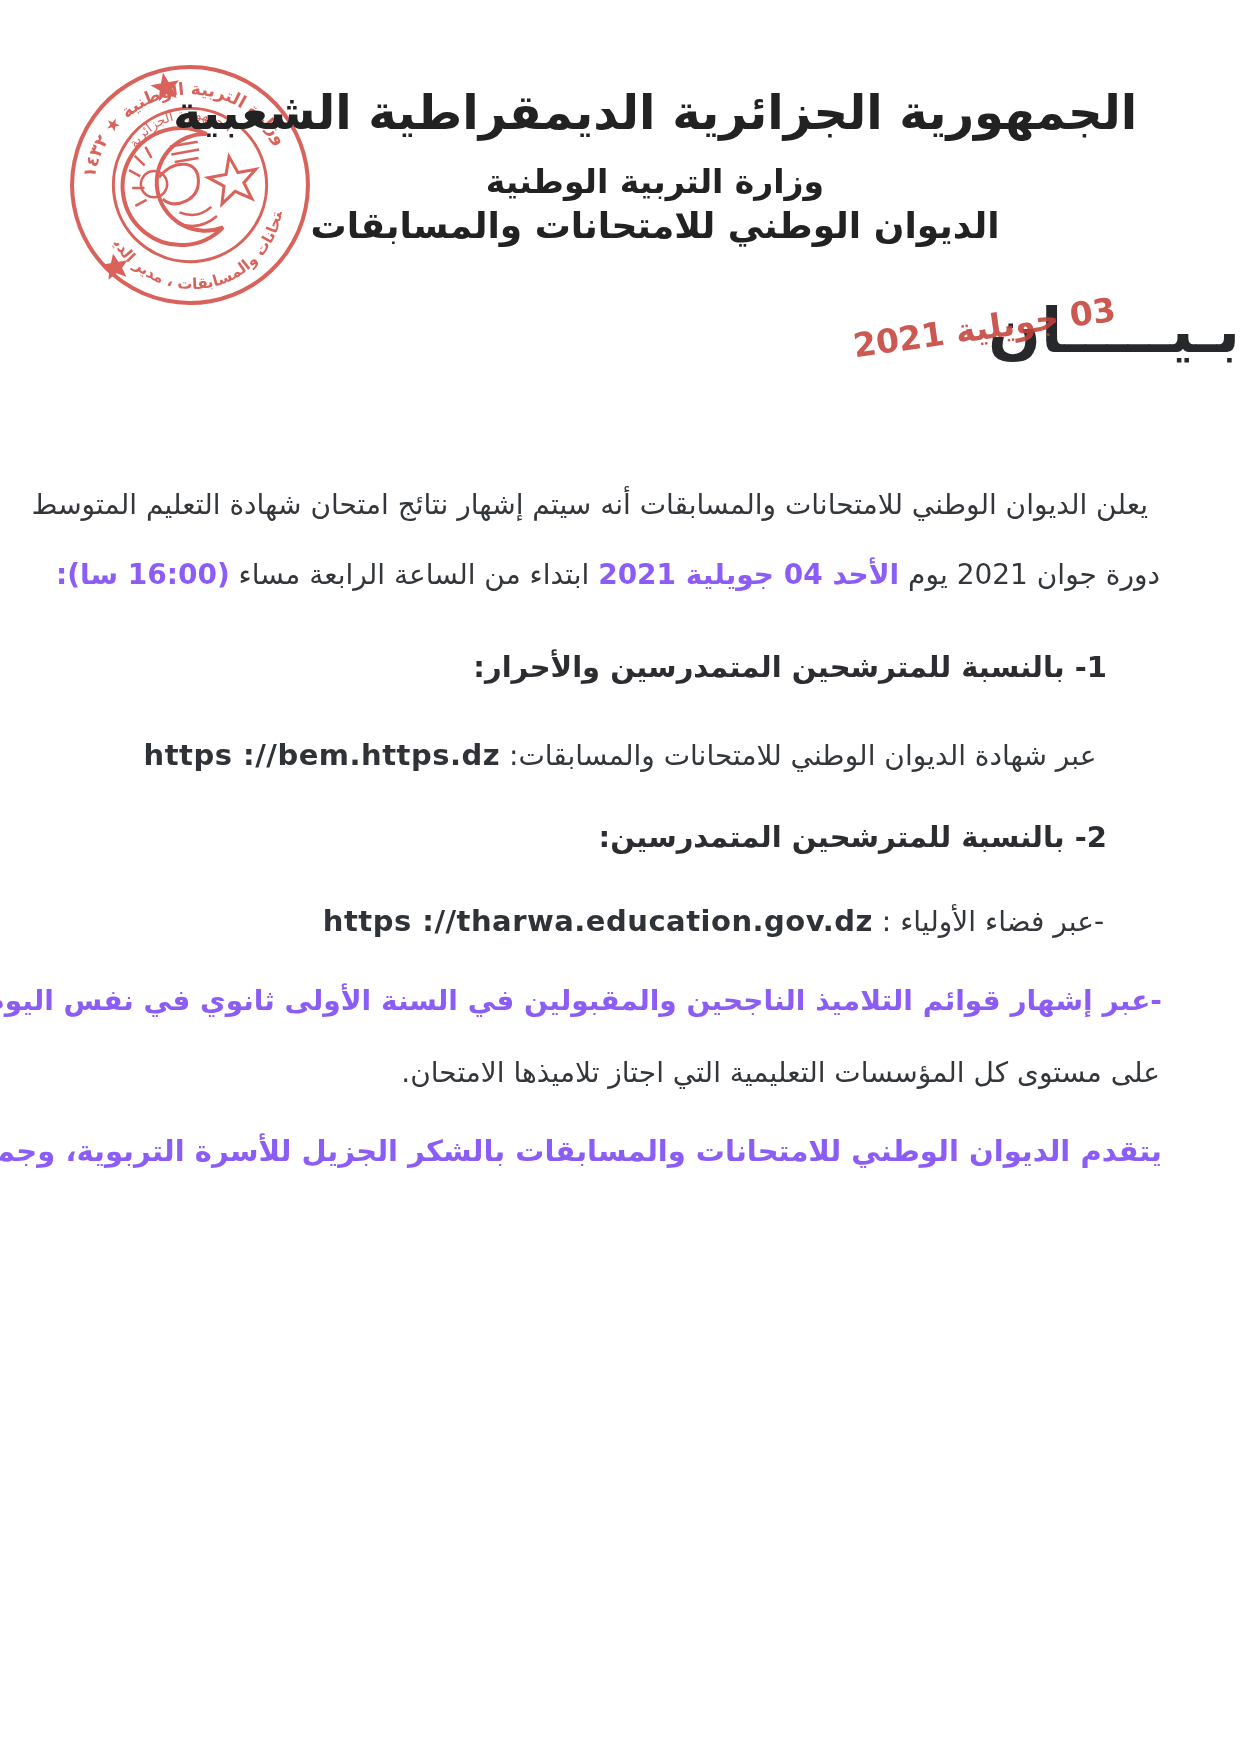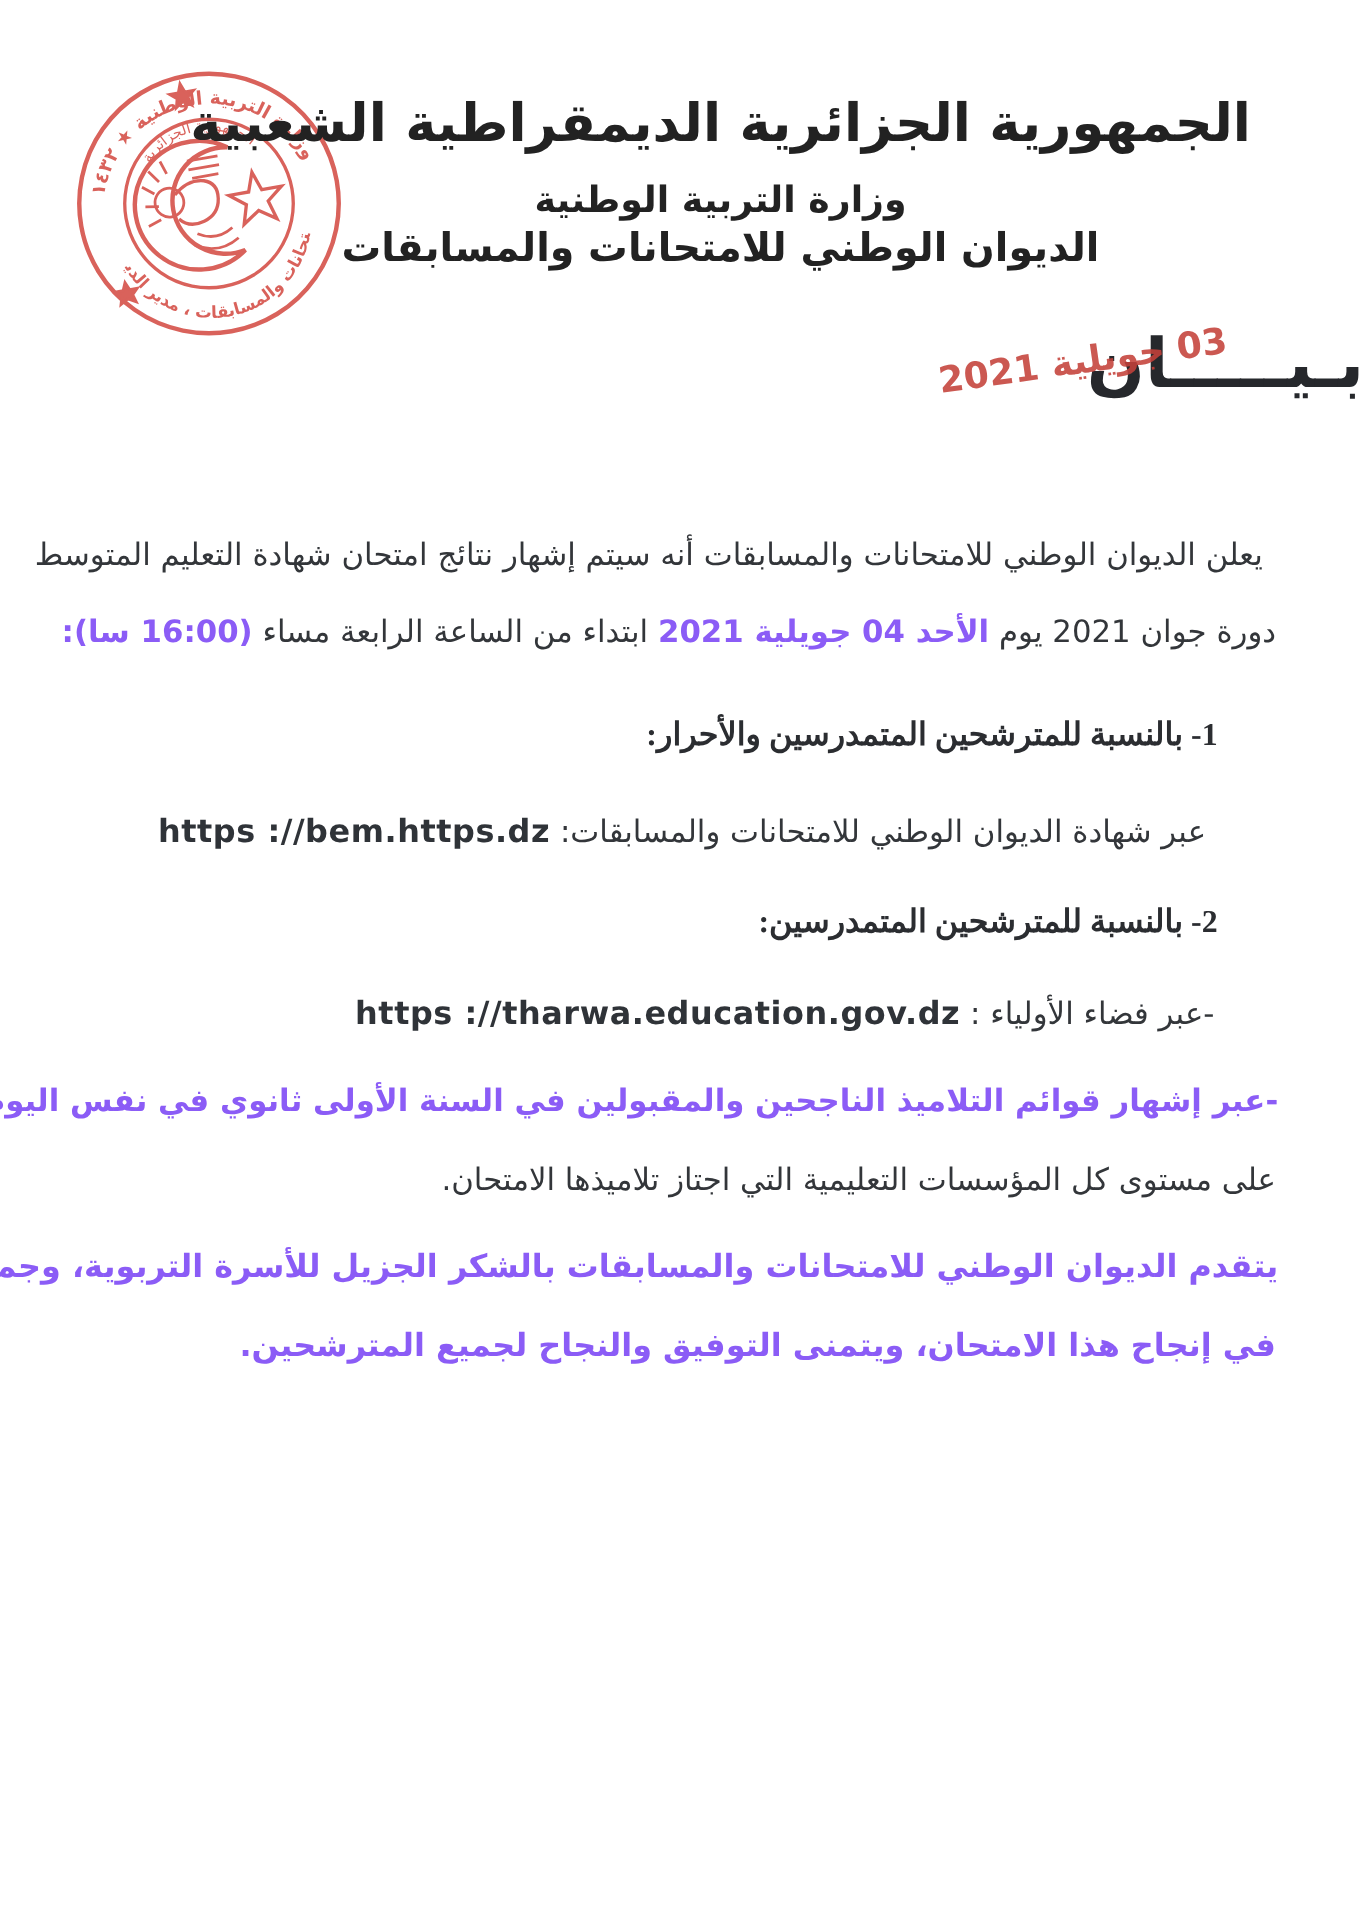"1- بالنسبة للمترشحين المتمدرسين" .heading { font-family: Liberation Serif, serif -> none }
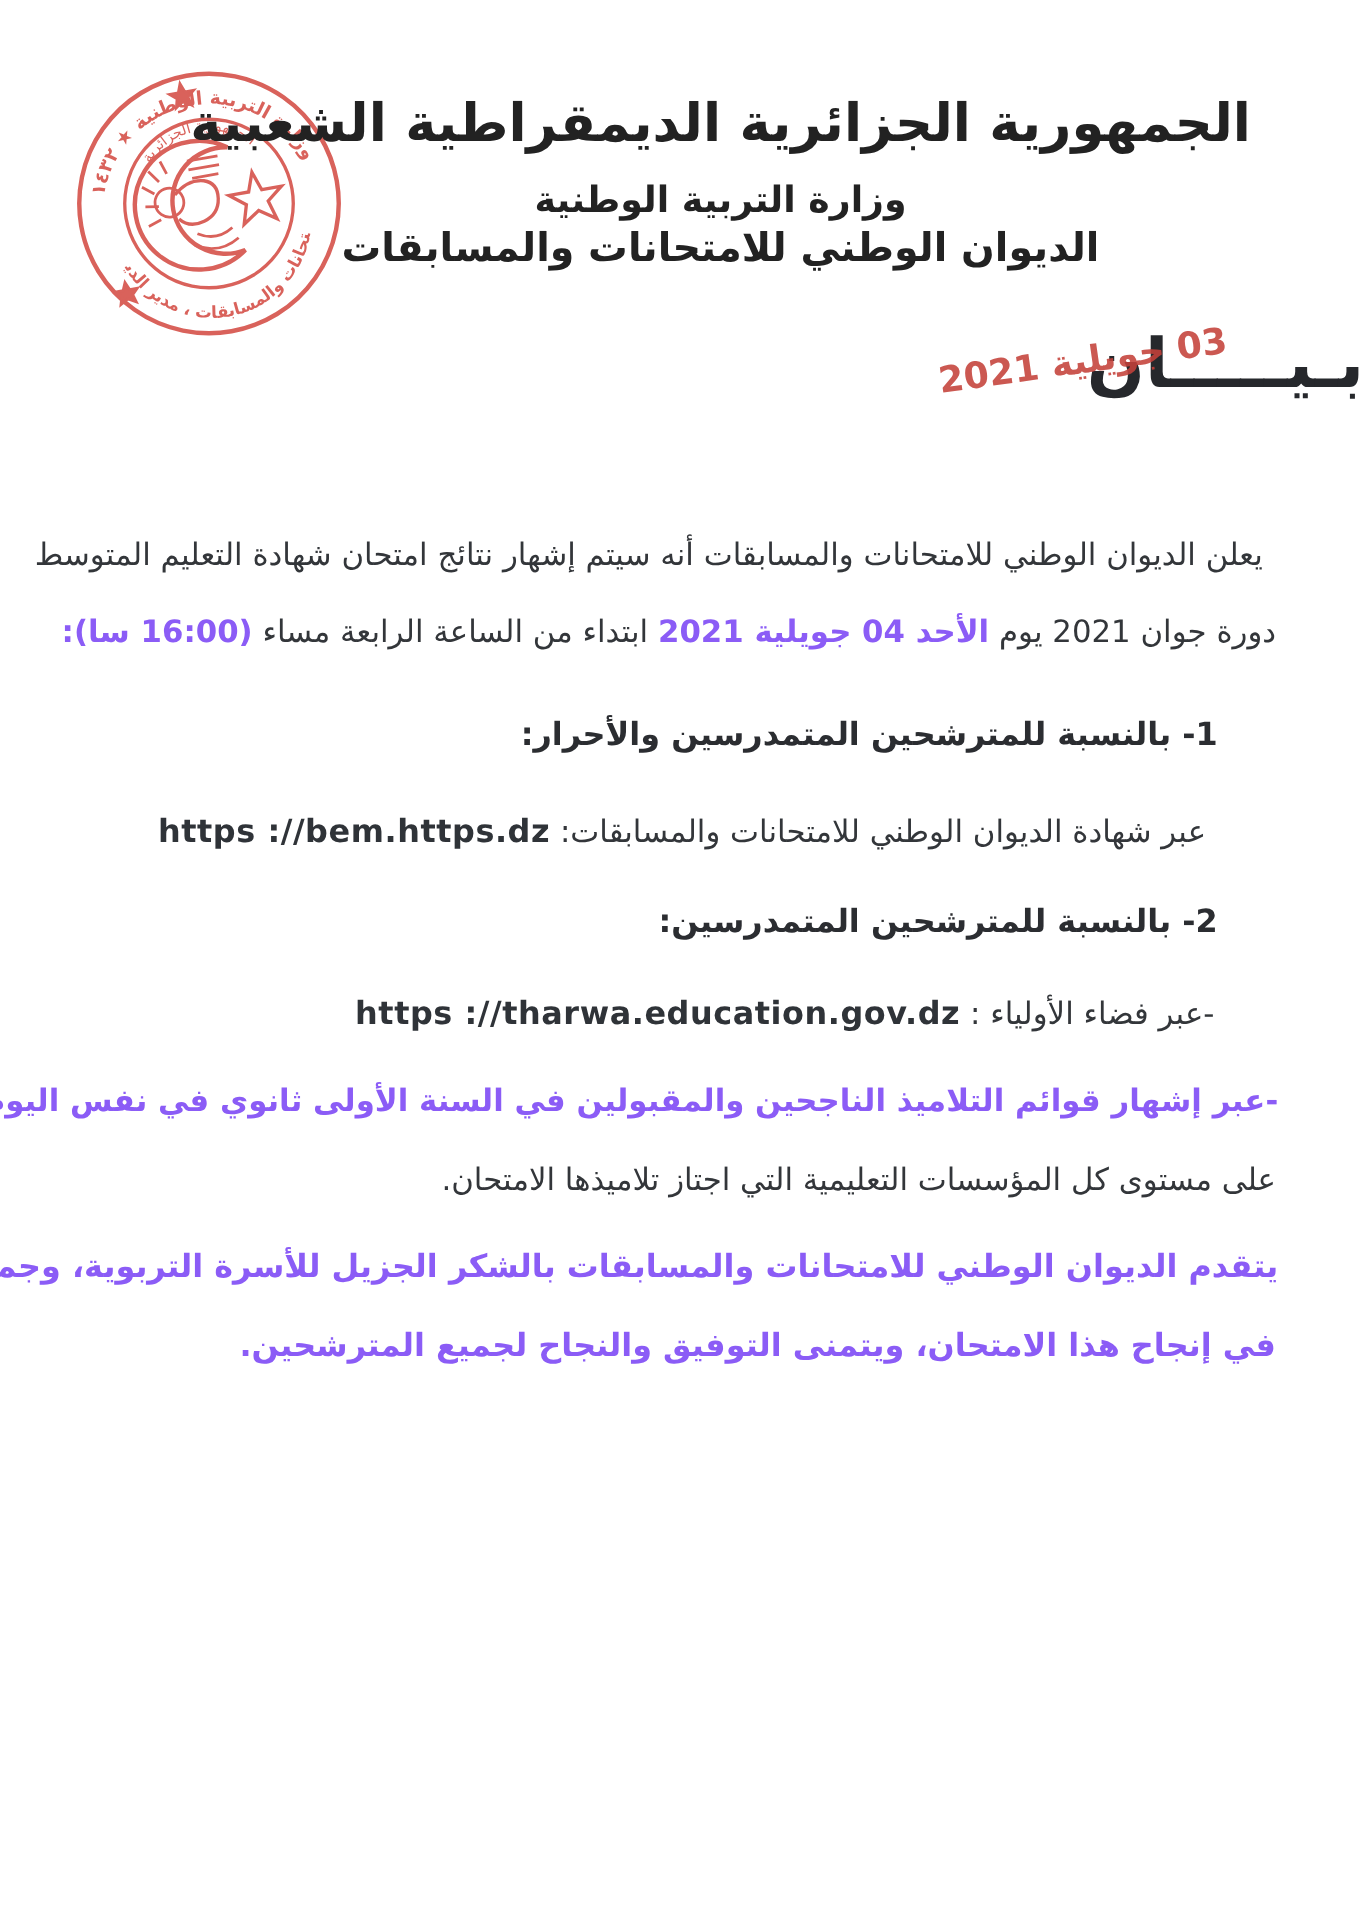"في إنجاح هذا الامتحان، ويتمنى" div.line { html: <div> <span>في إنجاح هذا الامتحان، ويتمنى التوفيق والنجاح لجميع المترشحين.</span> </div> -> none }
